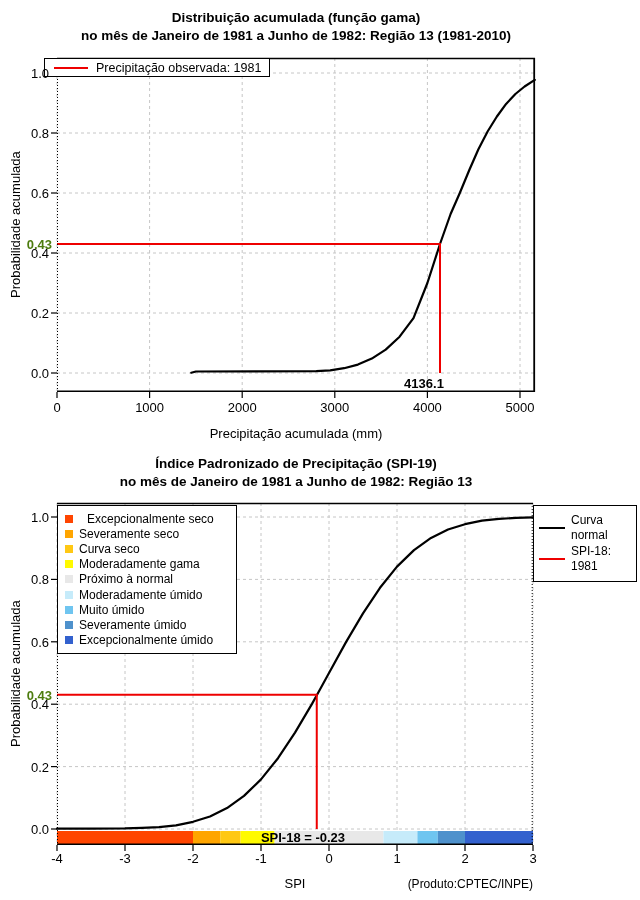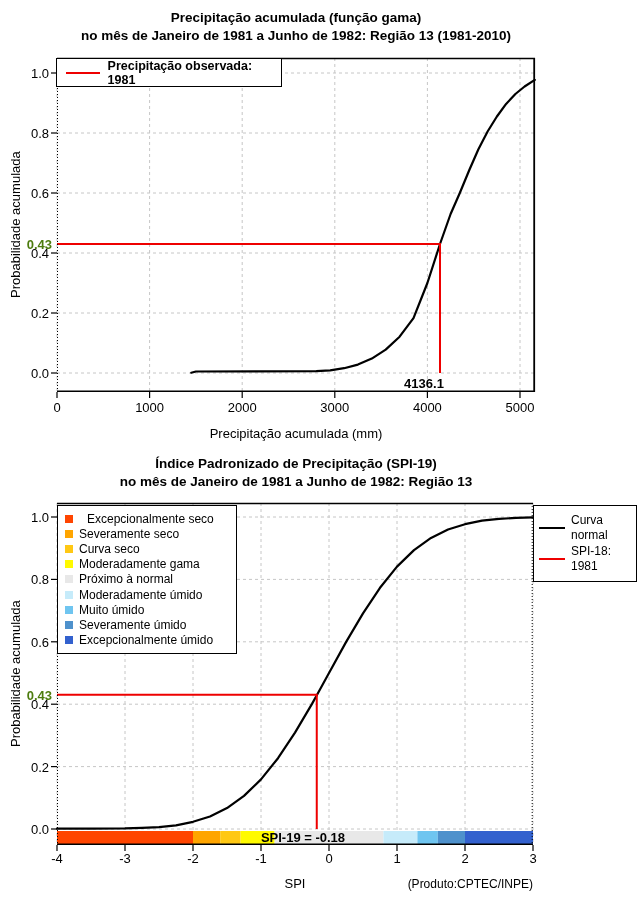"Precipitação acumulada (função gama)" div.title { text: Precipitação -> Distribuição }
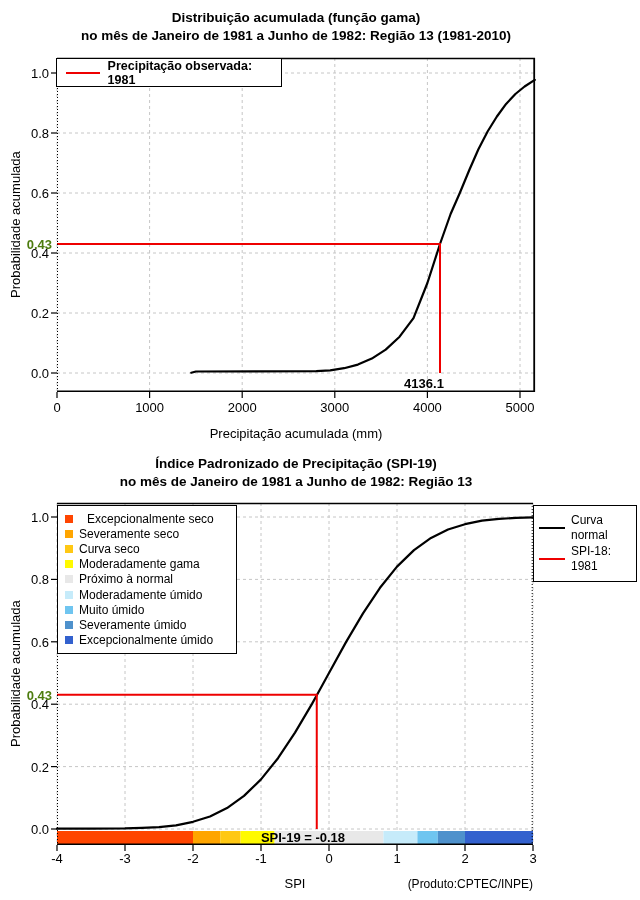"Precipitação observada: 1981" div.legendbox { font-weight: bold -> none; height: 29px -> 19px; left: 56px -> 44px }
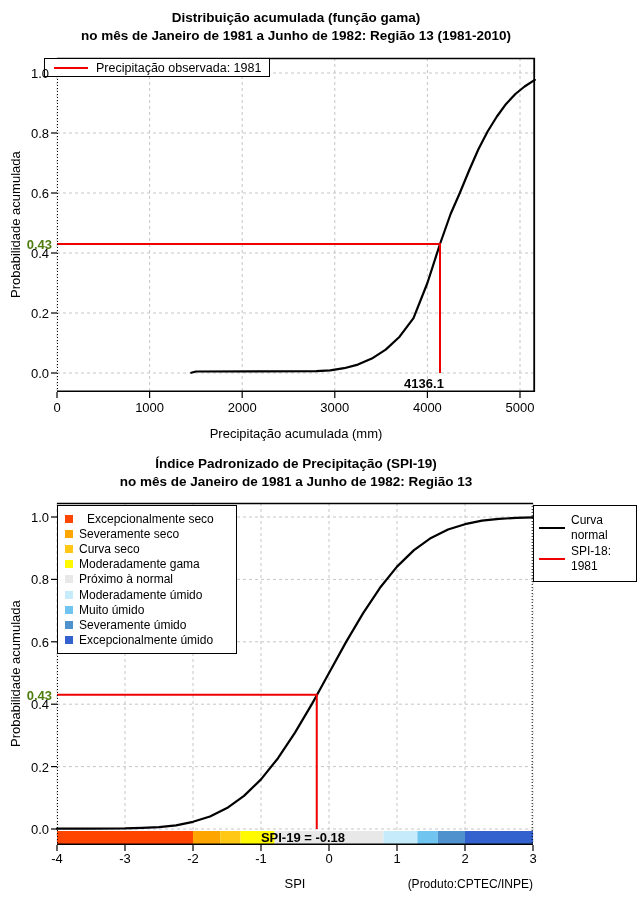"SPI-19 = -0.18" div.annot { text: SPI-19 = -0.18 -> SPI-18 = -0.23 }
